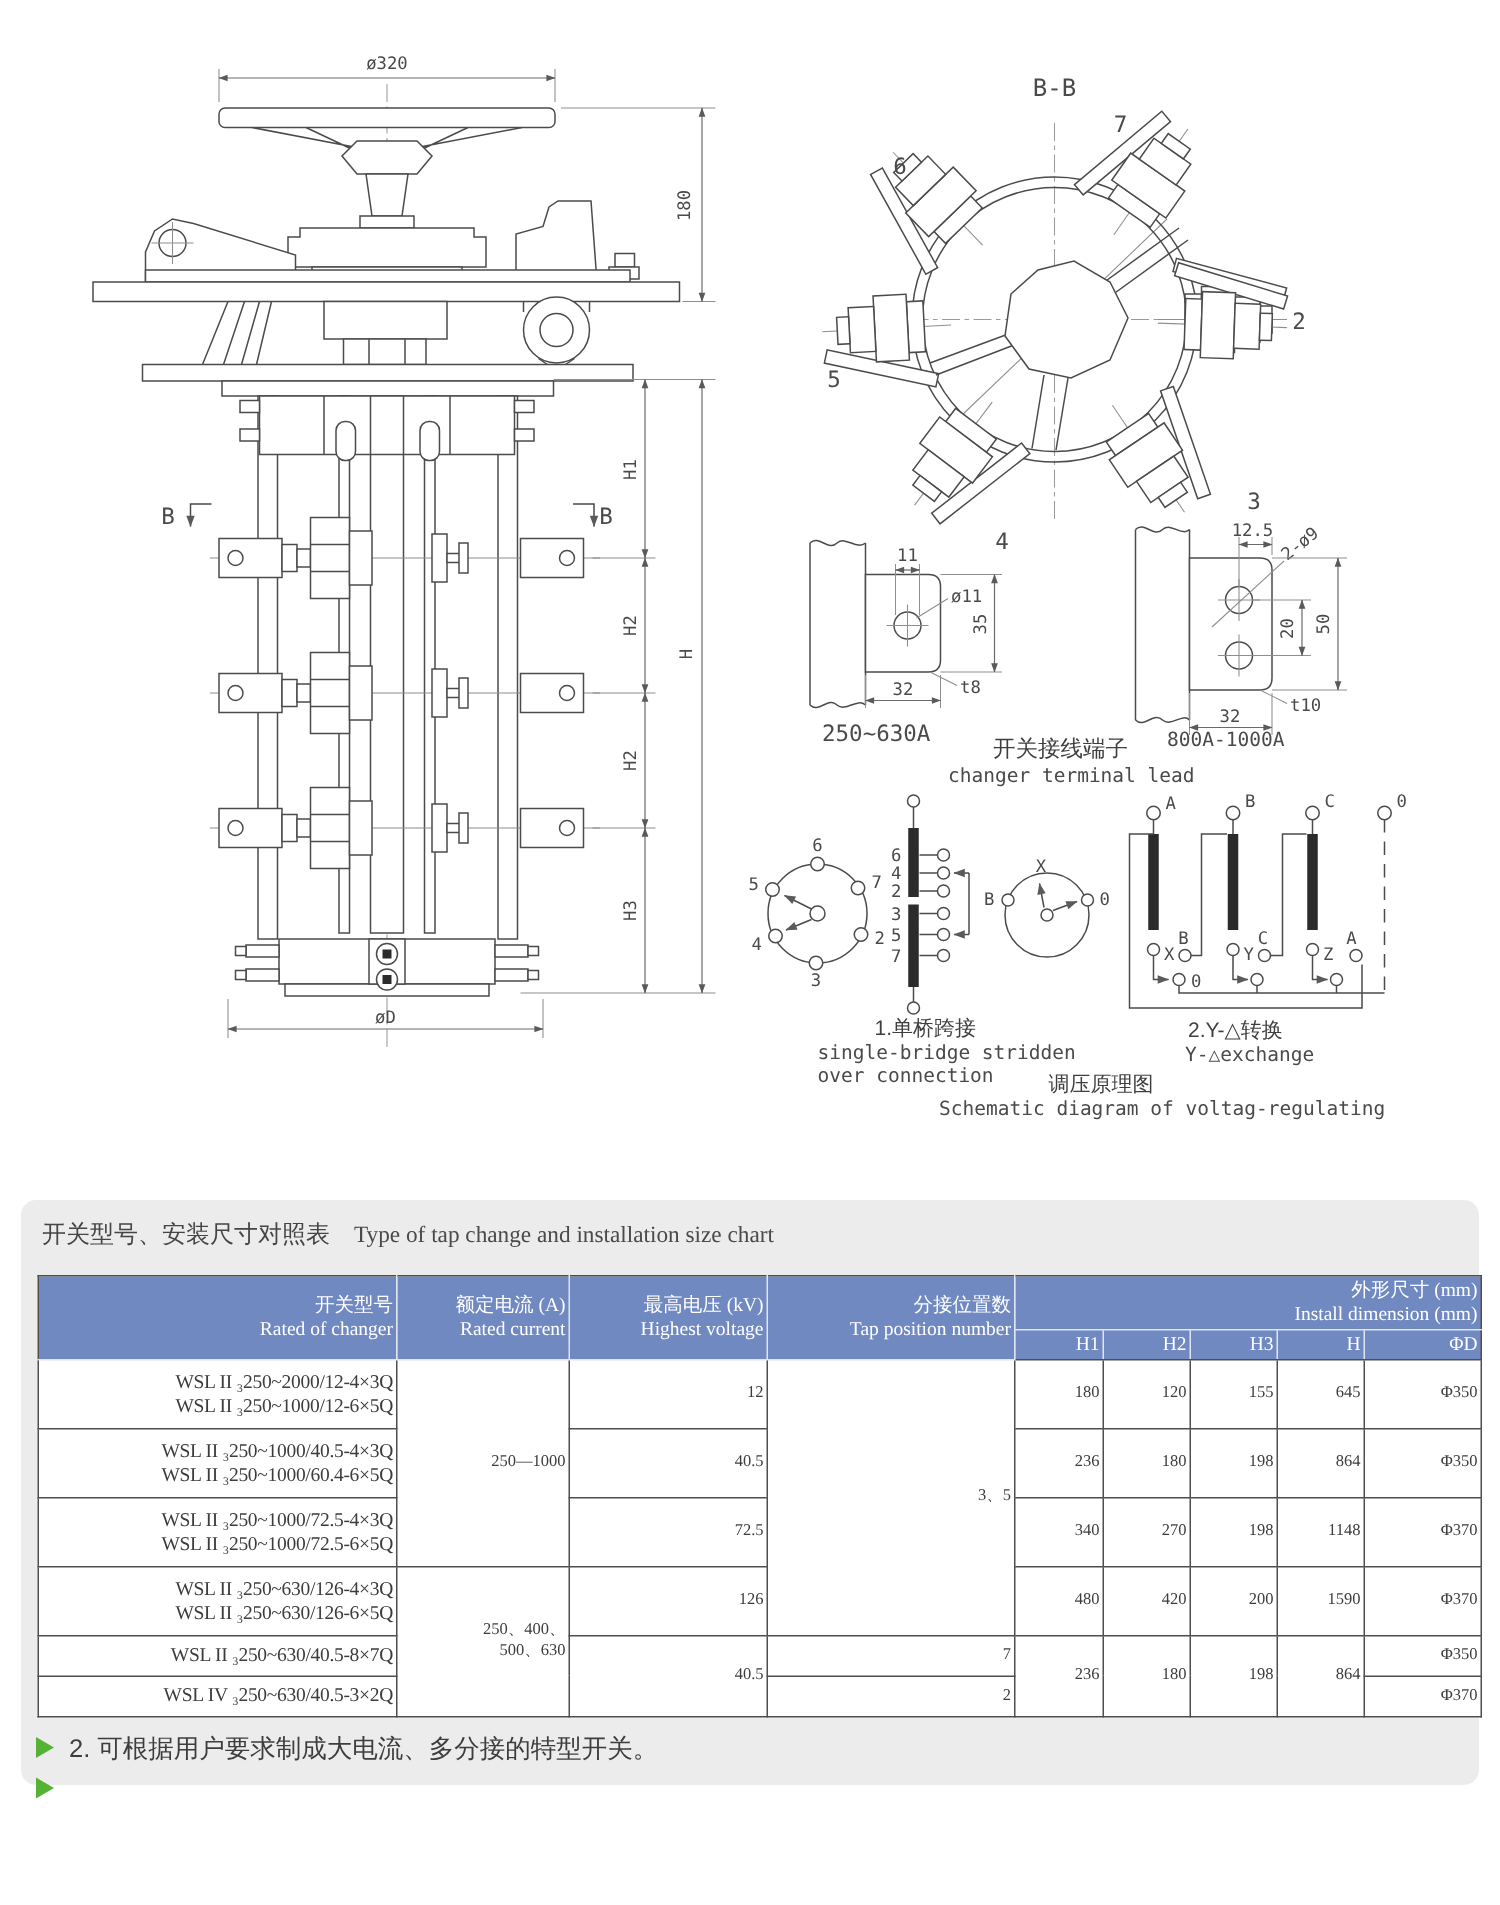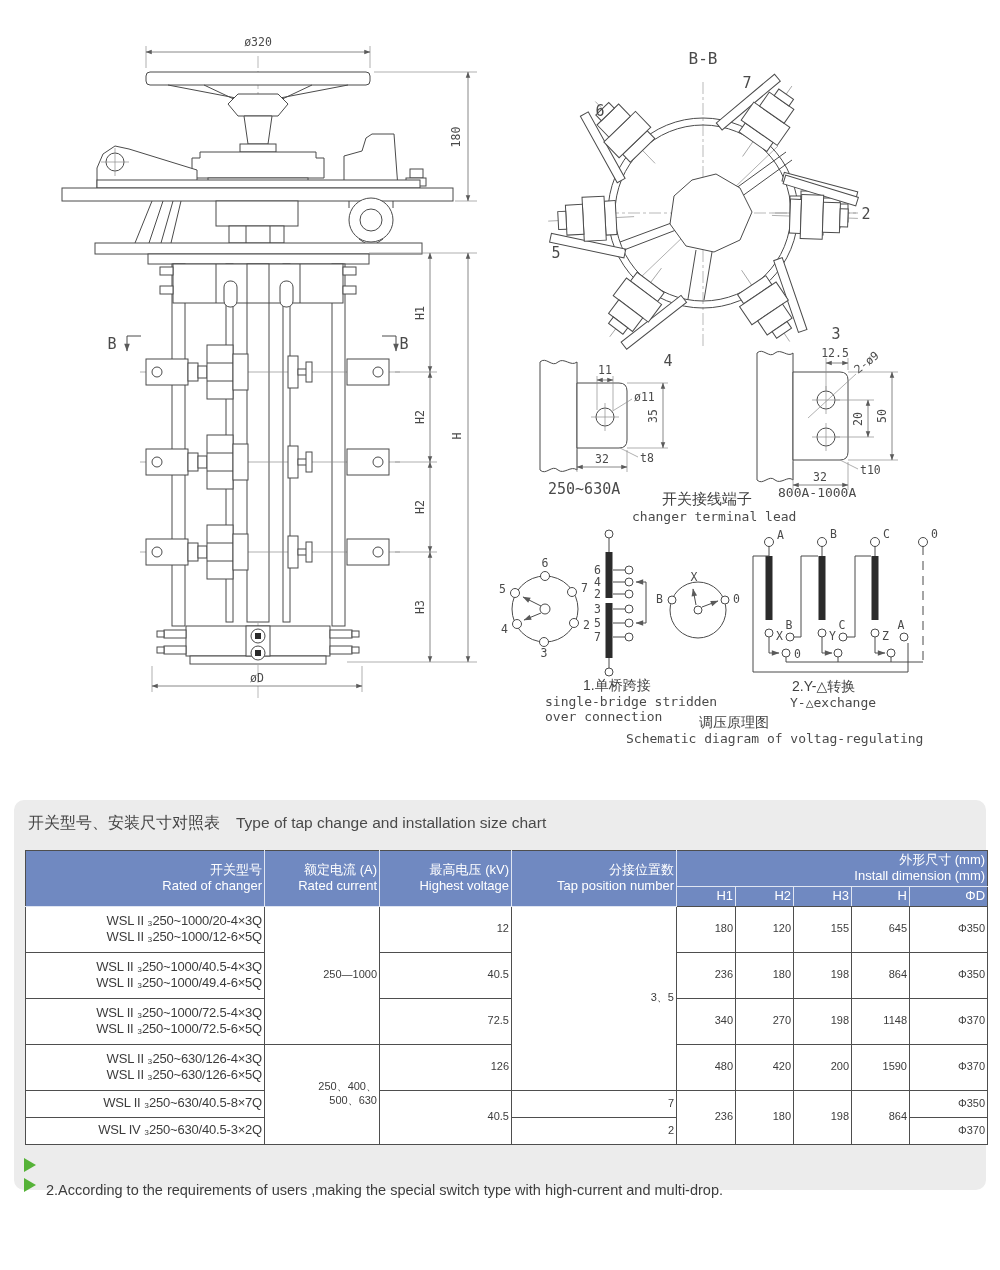"开关型号、安装尺寸对照表 Type of tap change" .panel { font-family: none -> Liberation Serif, serif }
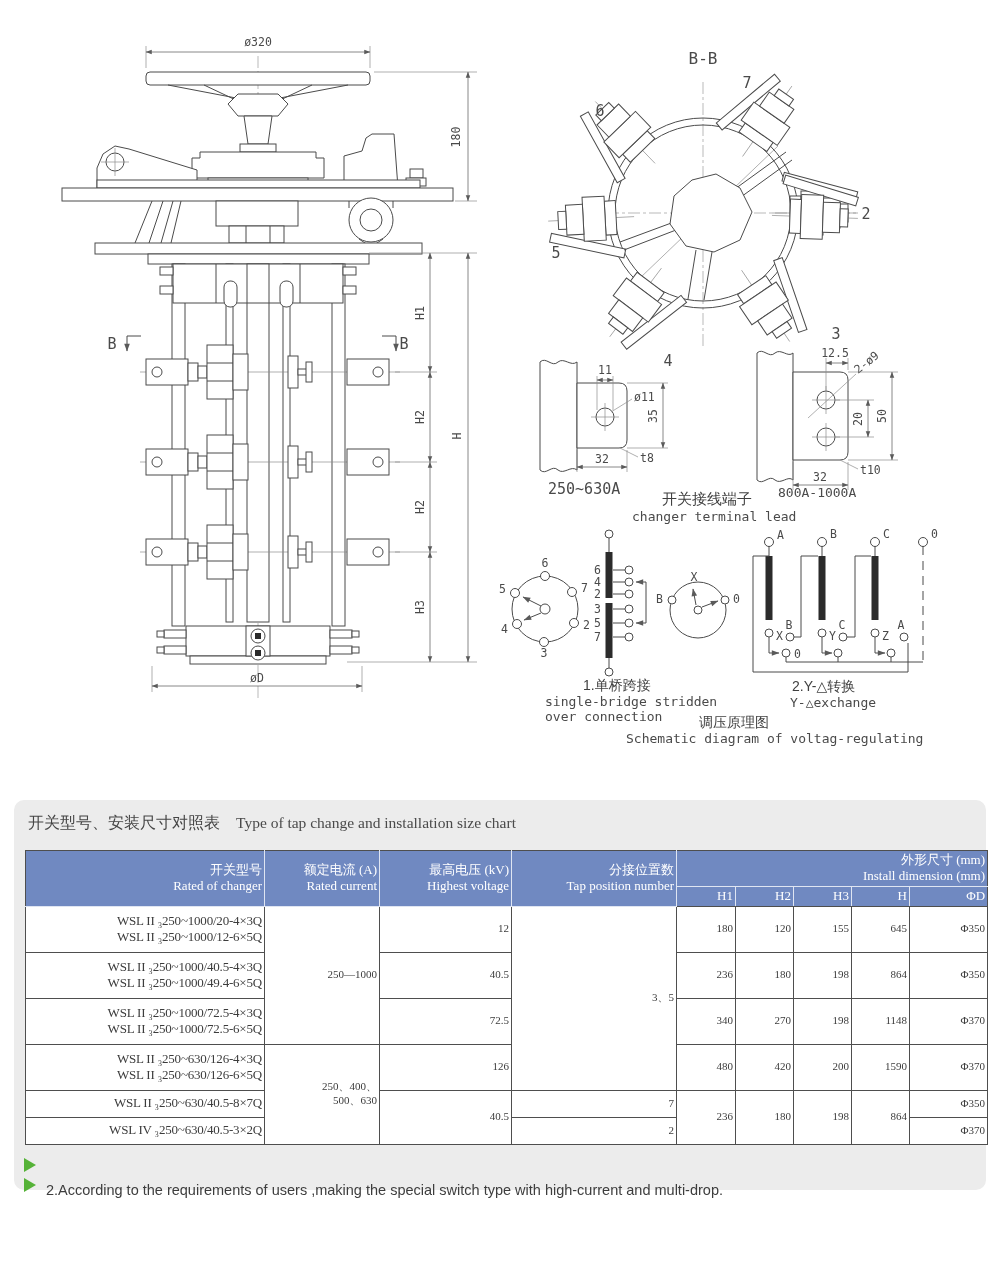"WSL II ₃250~1000/20-4×3Q" div { text: 1000/20-4 -> 2000/12-4 }
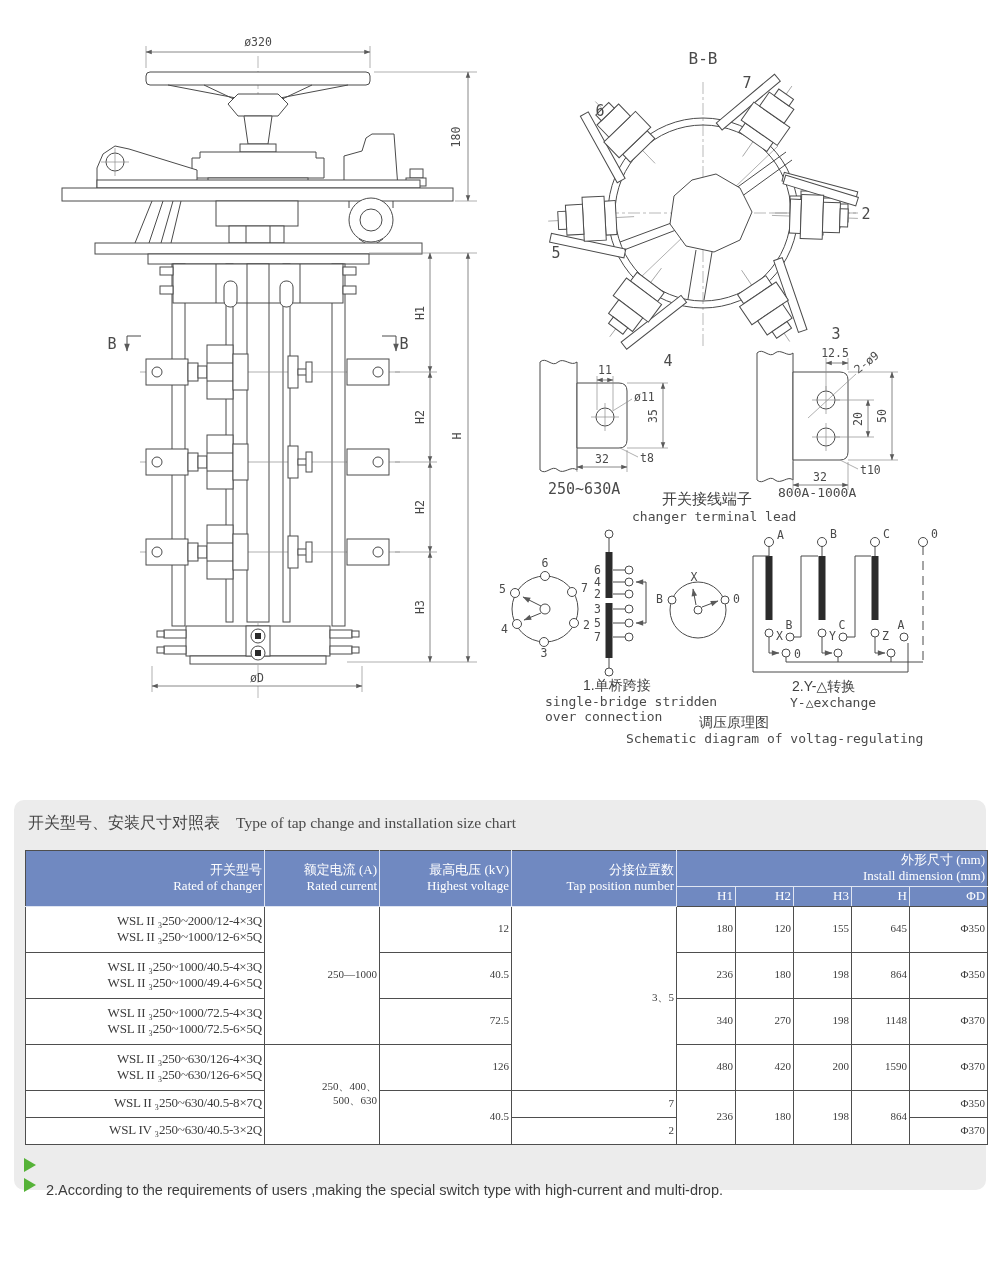"WSL II ₃250~1000/49.4-6×5Q" div { text: 1000/49.4-6 -> 1000/60.4-6 }
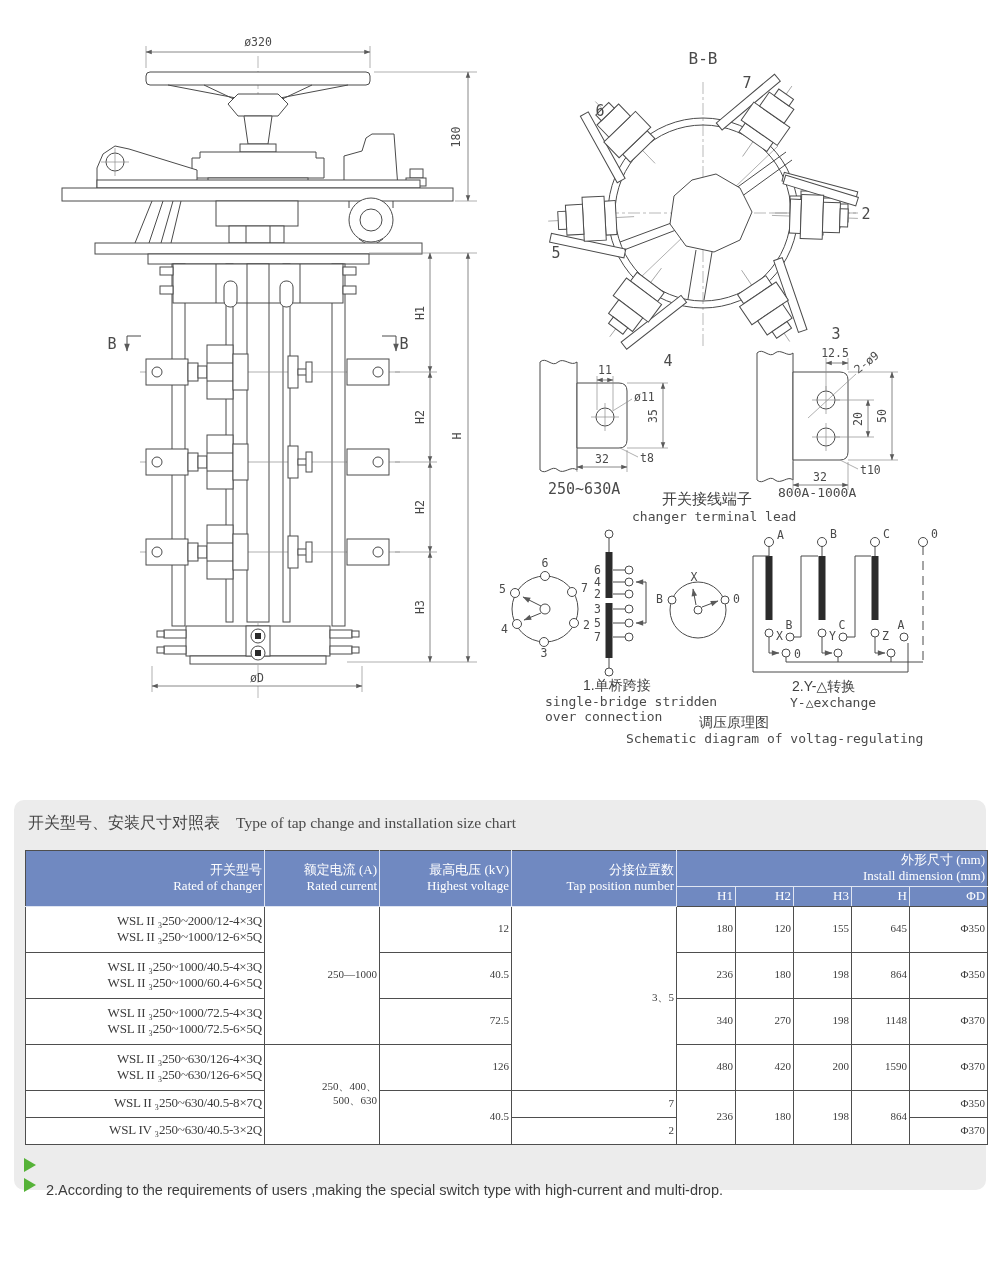"2. 可根据用户要求制成大电流、多分接的特型开关。" div { html: none -> <div>2. 可根据用户要求制成大电流、多分接的特型开关。</div> }
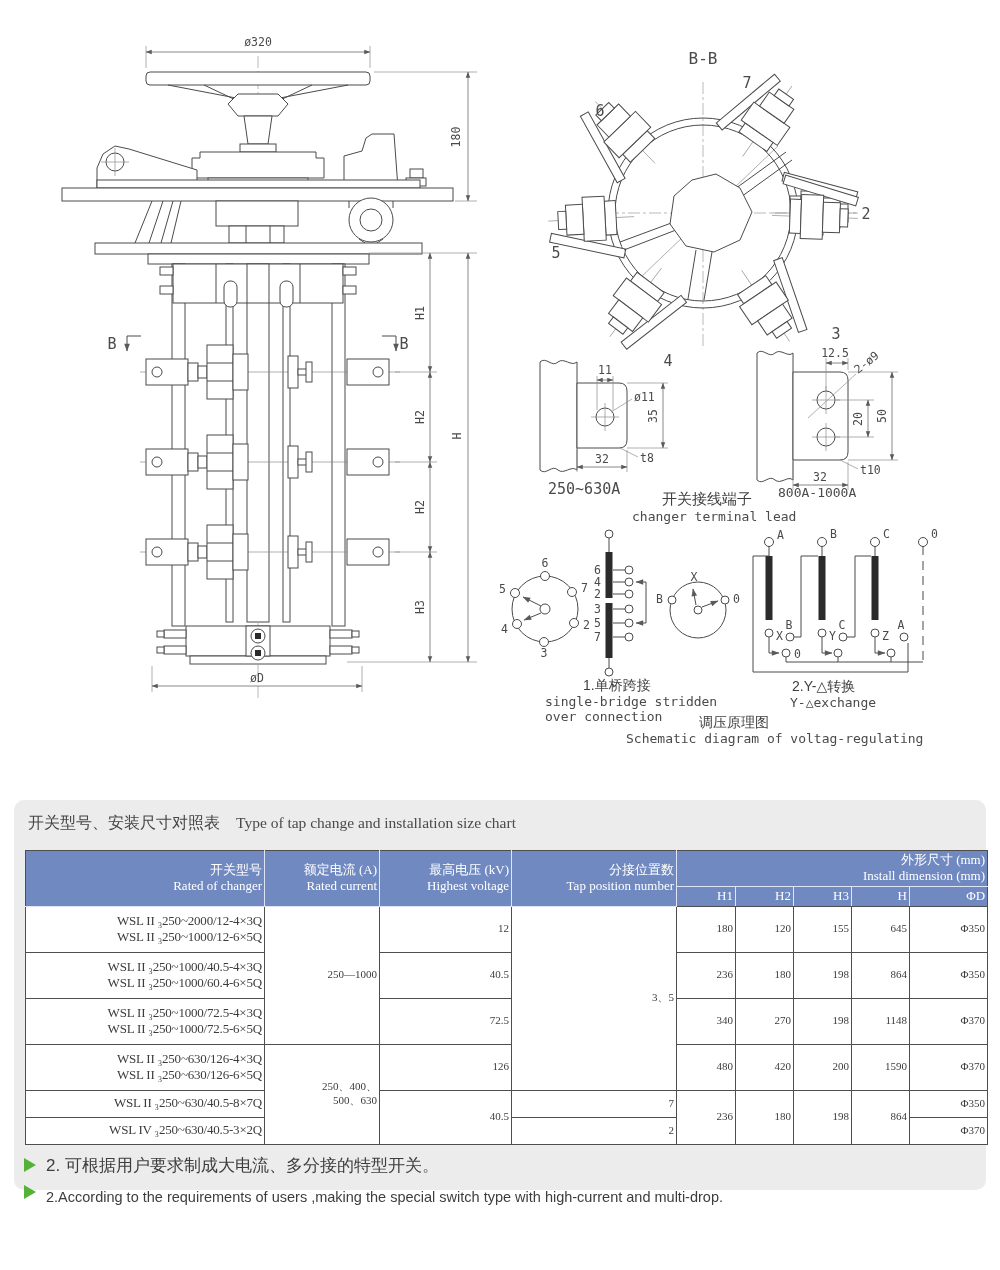"2.According to the requirements of" div { html: <div>2.According to the requirements of users ,making the special switch type with high-current and multi-drop.</div> -> none }
